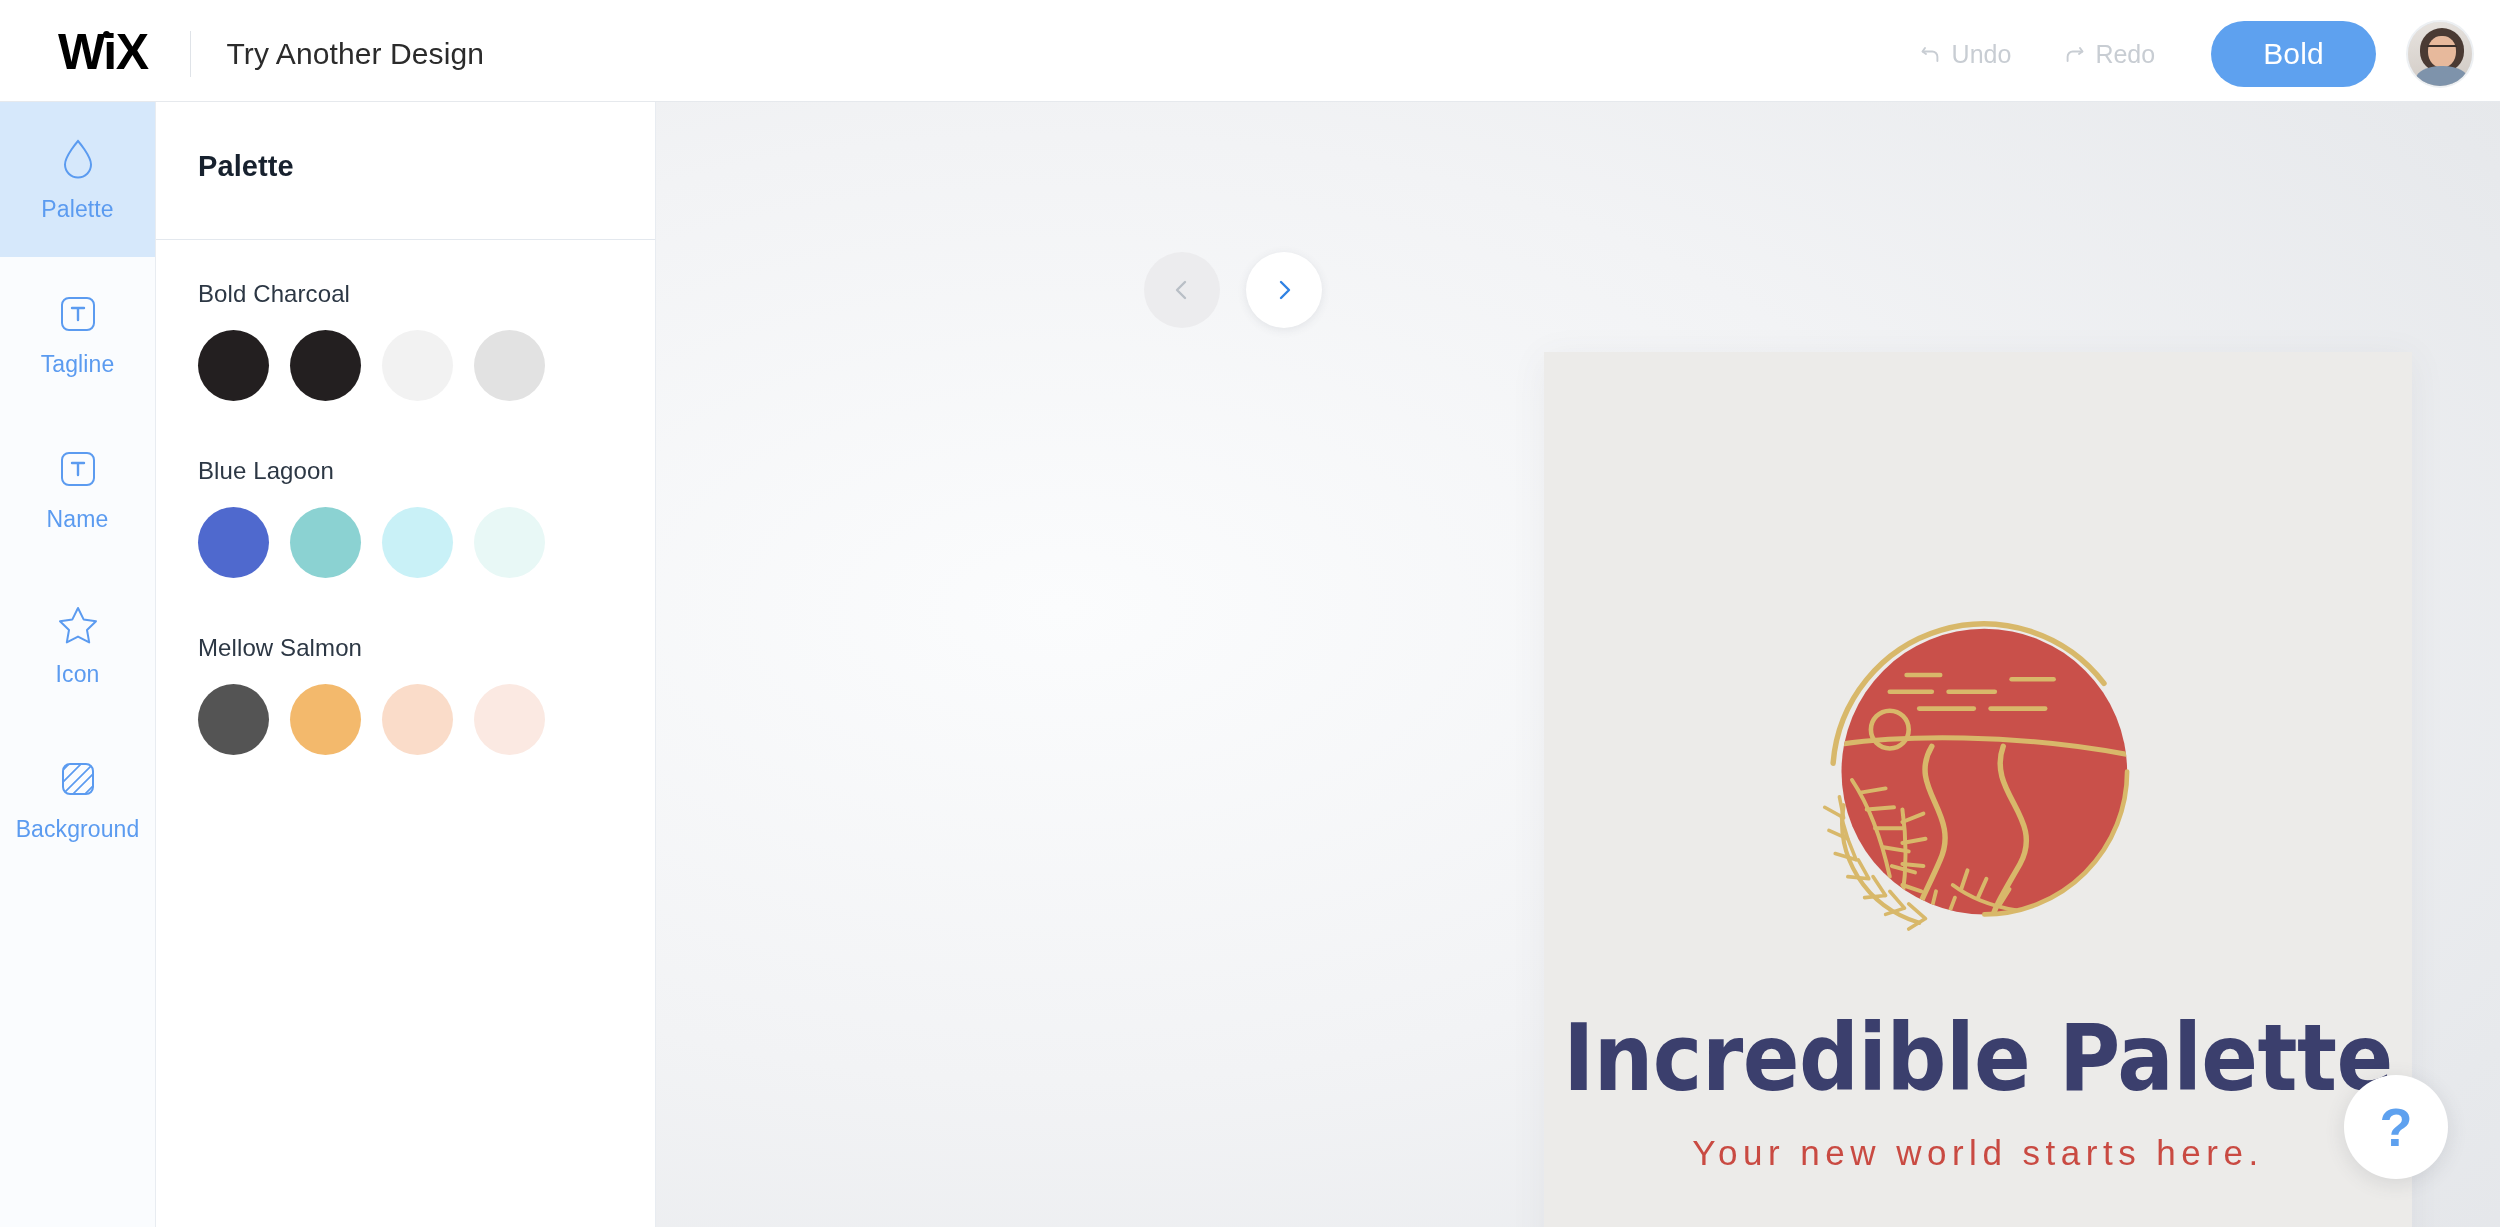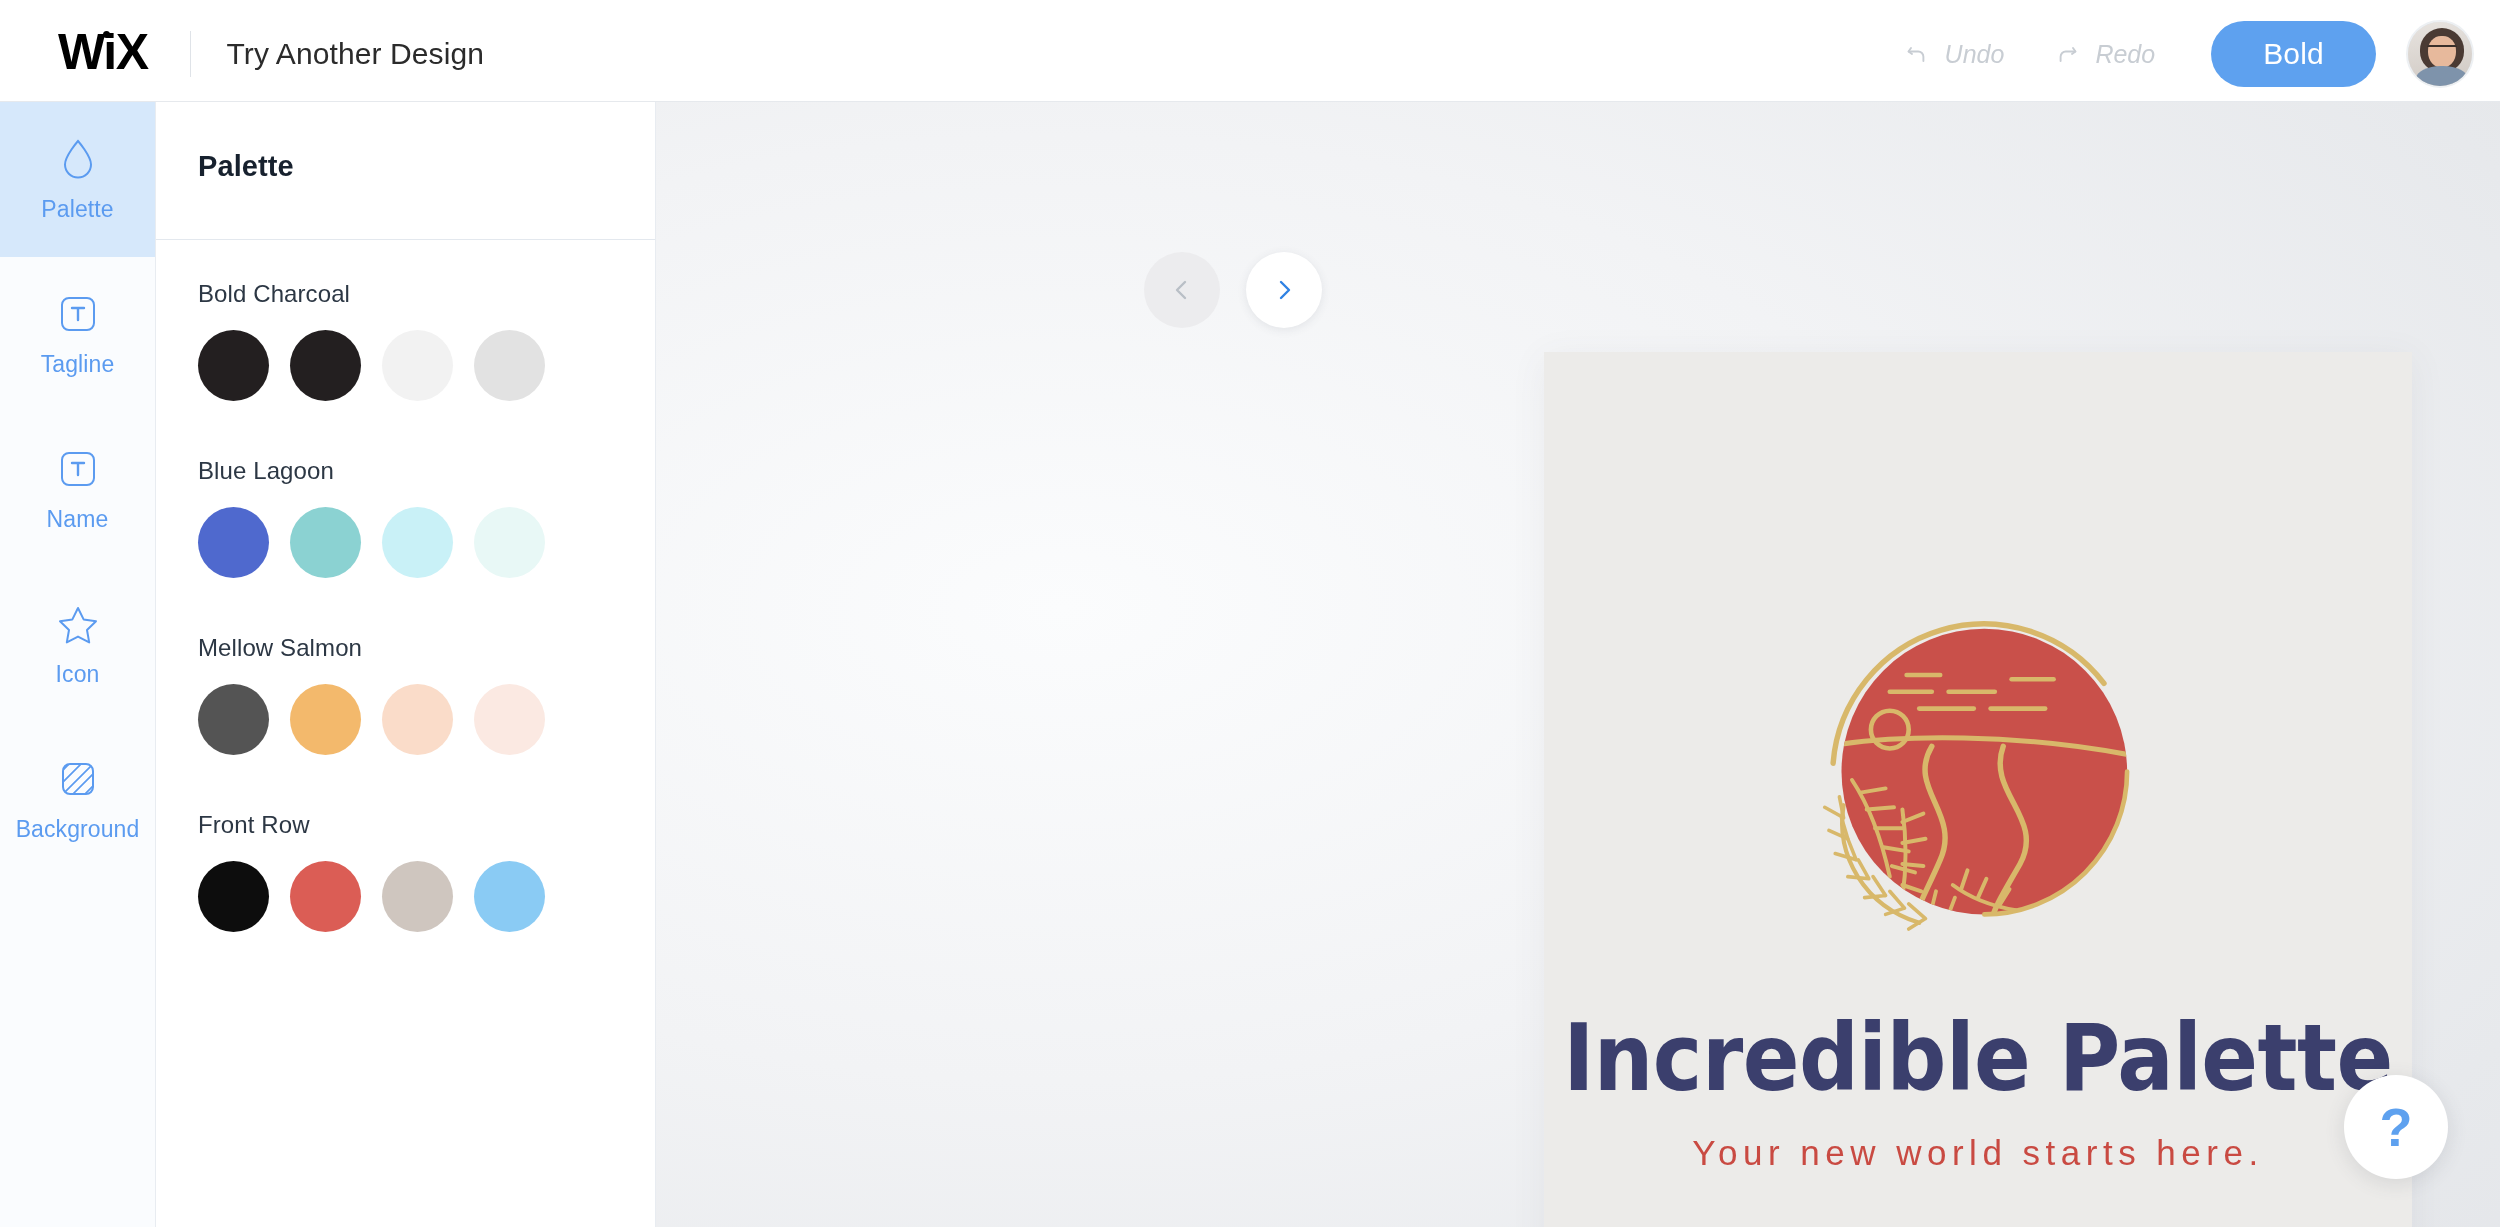"Undo" .histbtn { font-style: italic -> none; gap: 15px -> 8px }
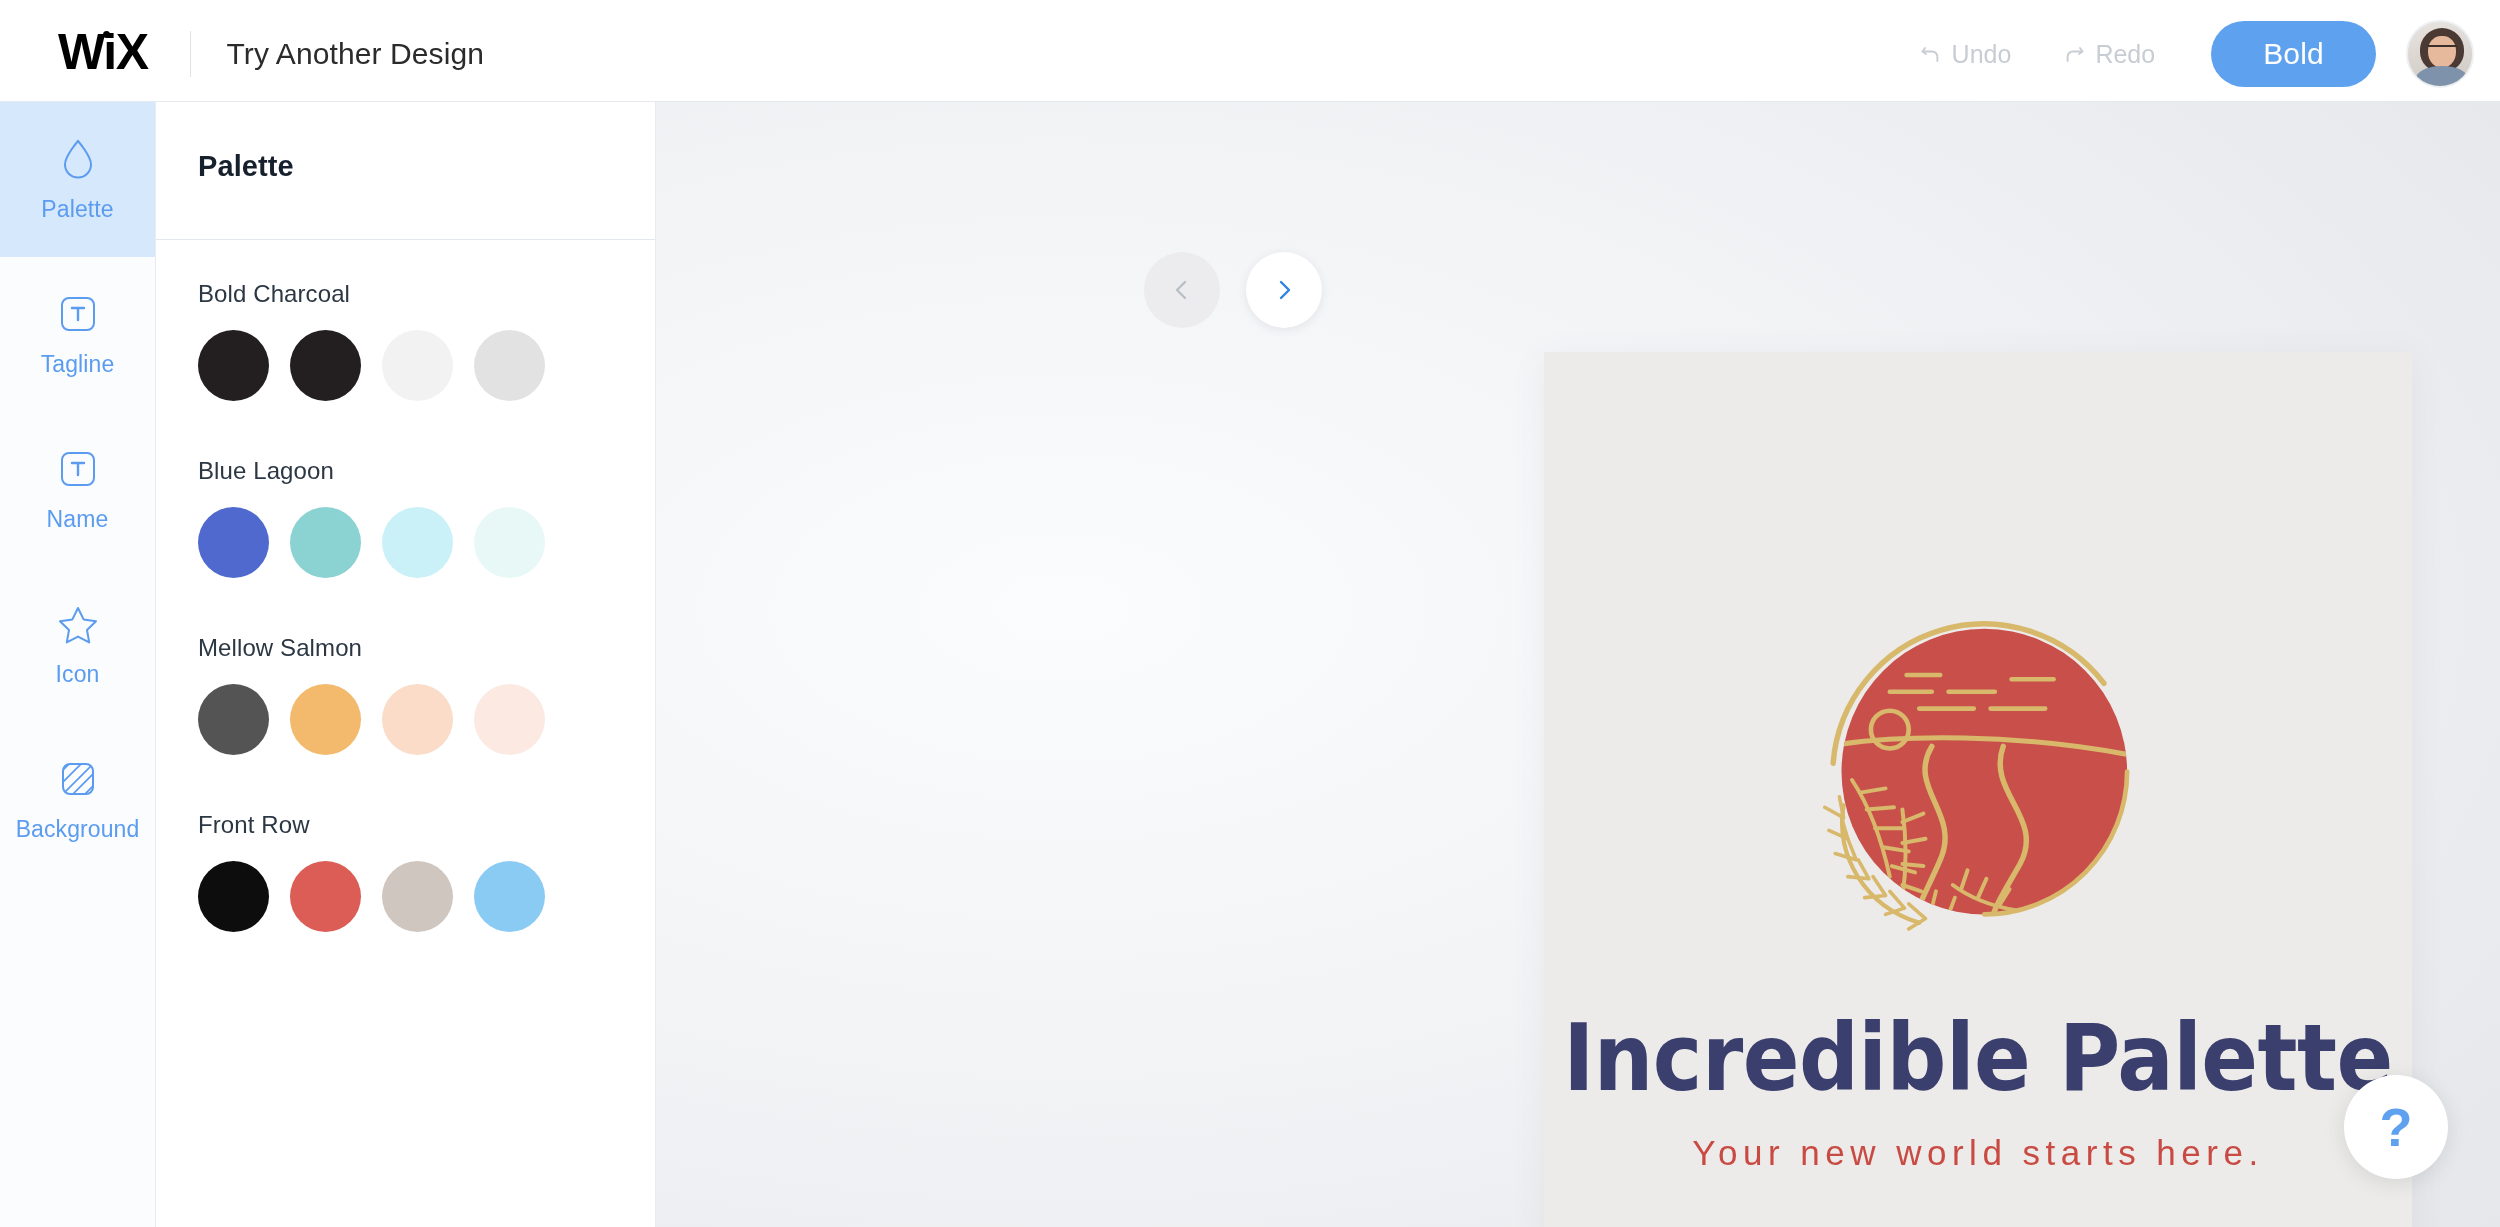"Front Row" div.palette-group { html: <div> <div>Front Row</div> <div> <div></div> <div></div> <div></div> <div></div> </div> </div> -> none }
